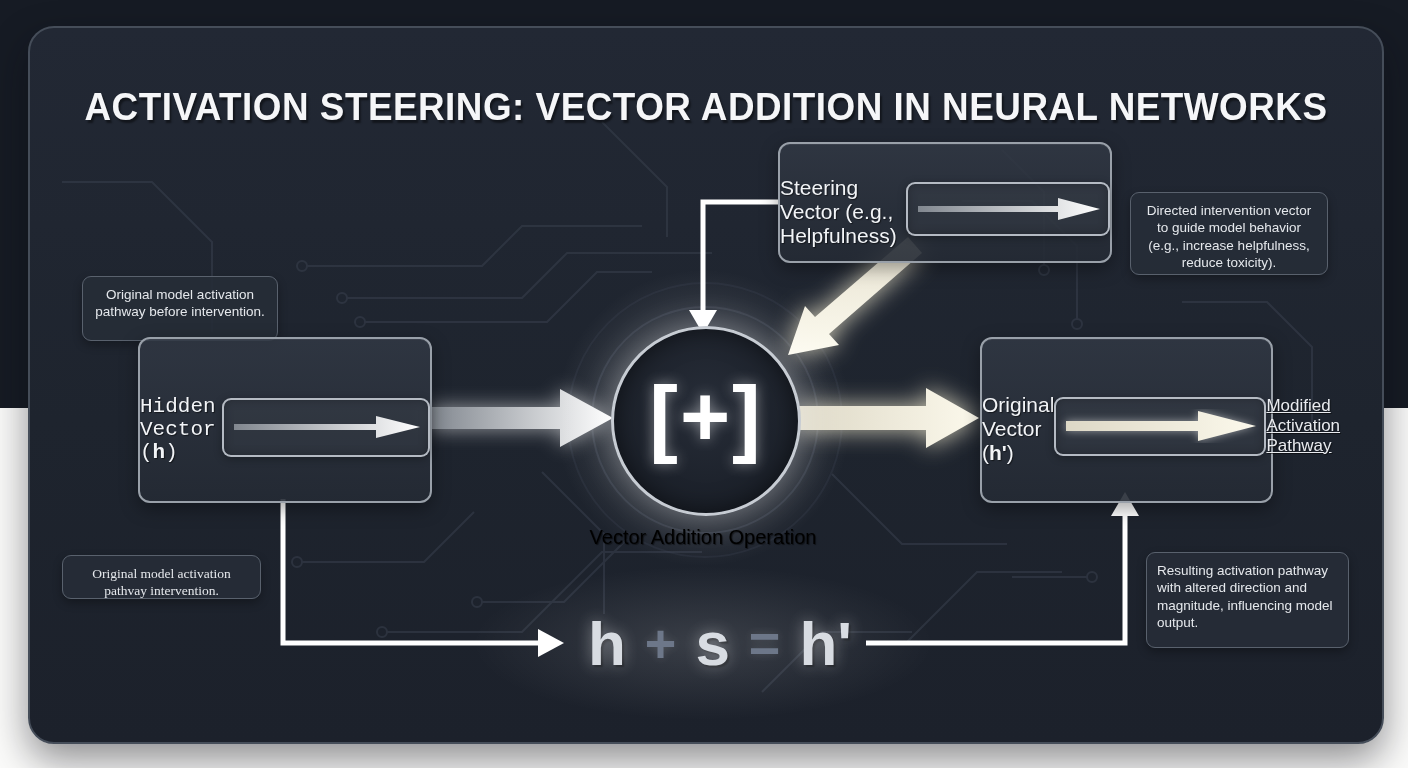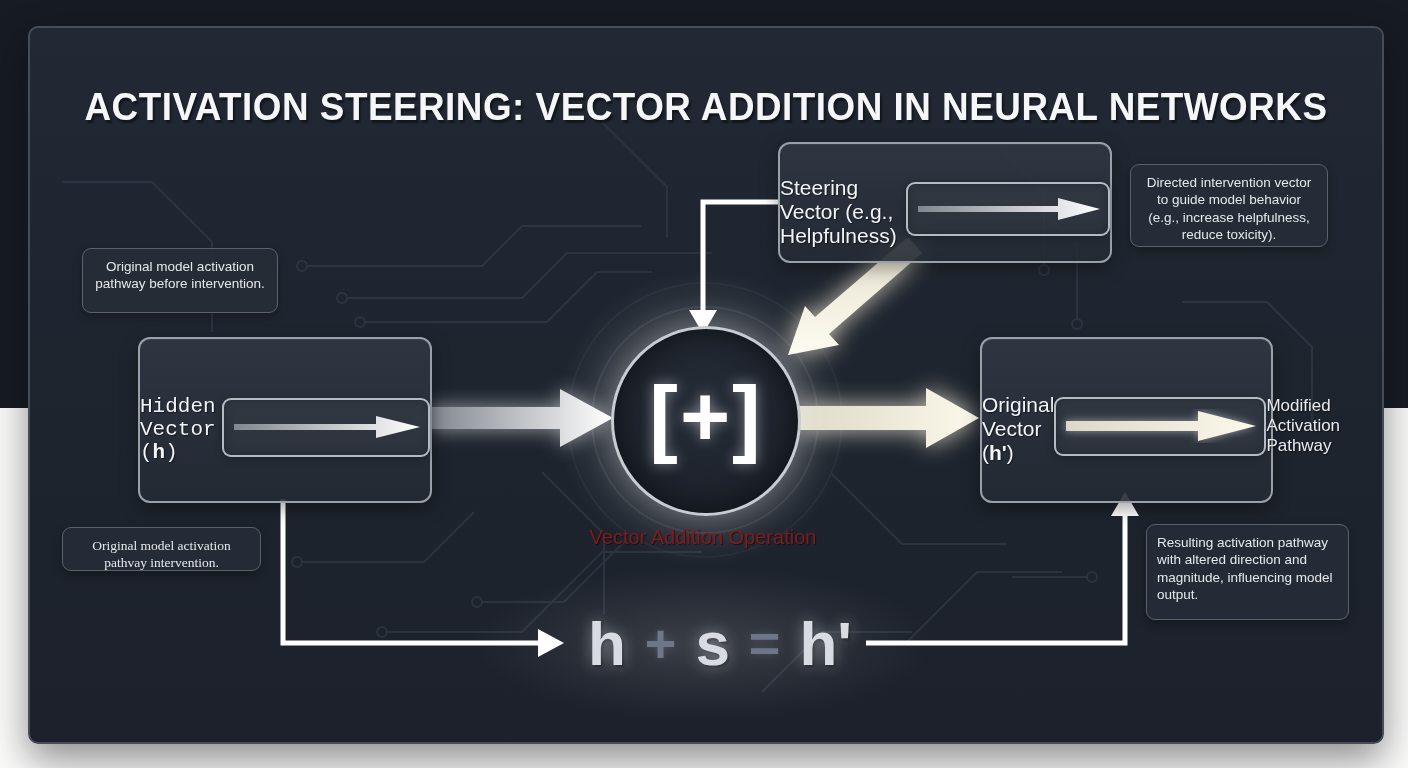"ACTIVATION STEERING: VECTOR ADDITION IN" .panel { border-radius: 10px -> 26px }
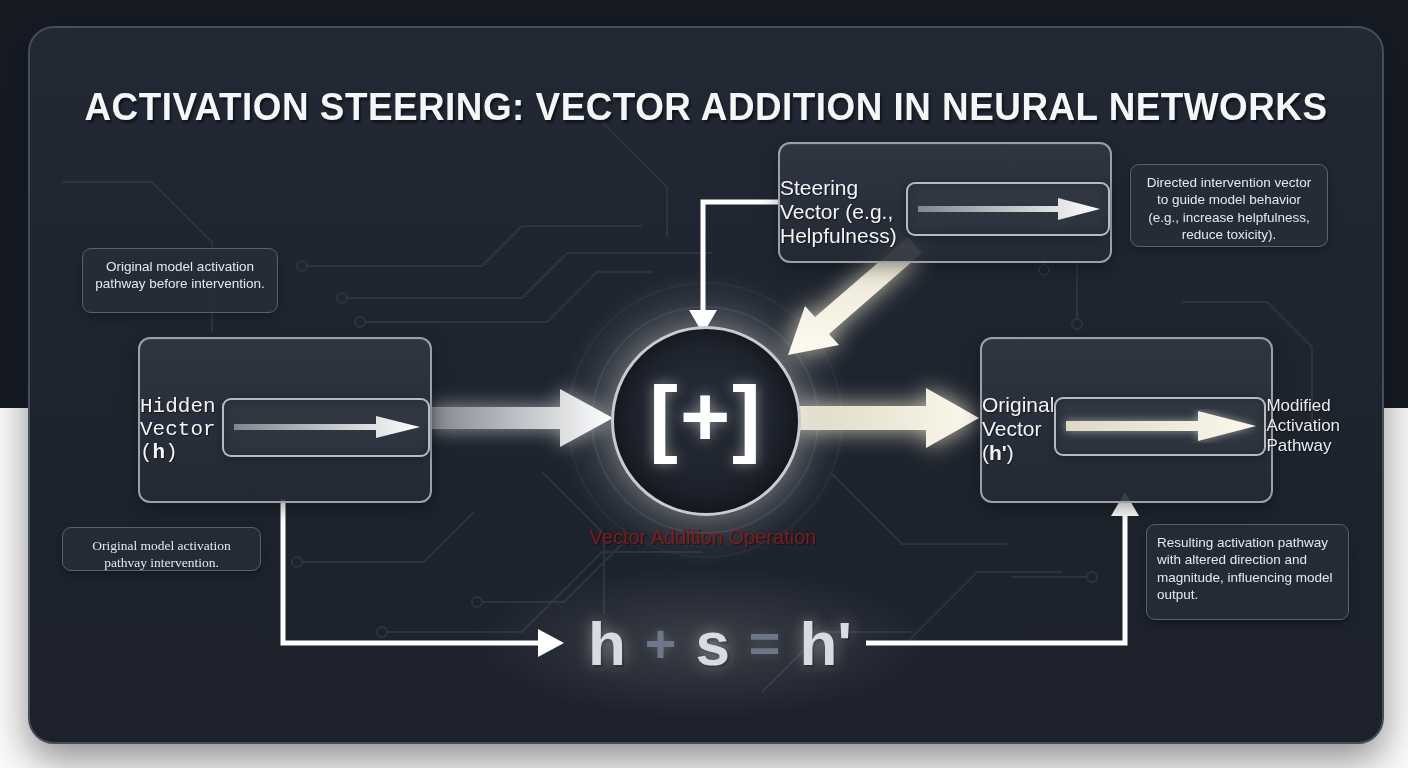"Directed intervention vector to guide" .note { margin-top: none -> 28px }
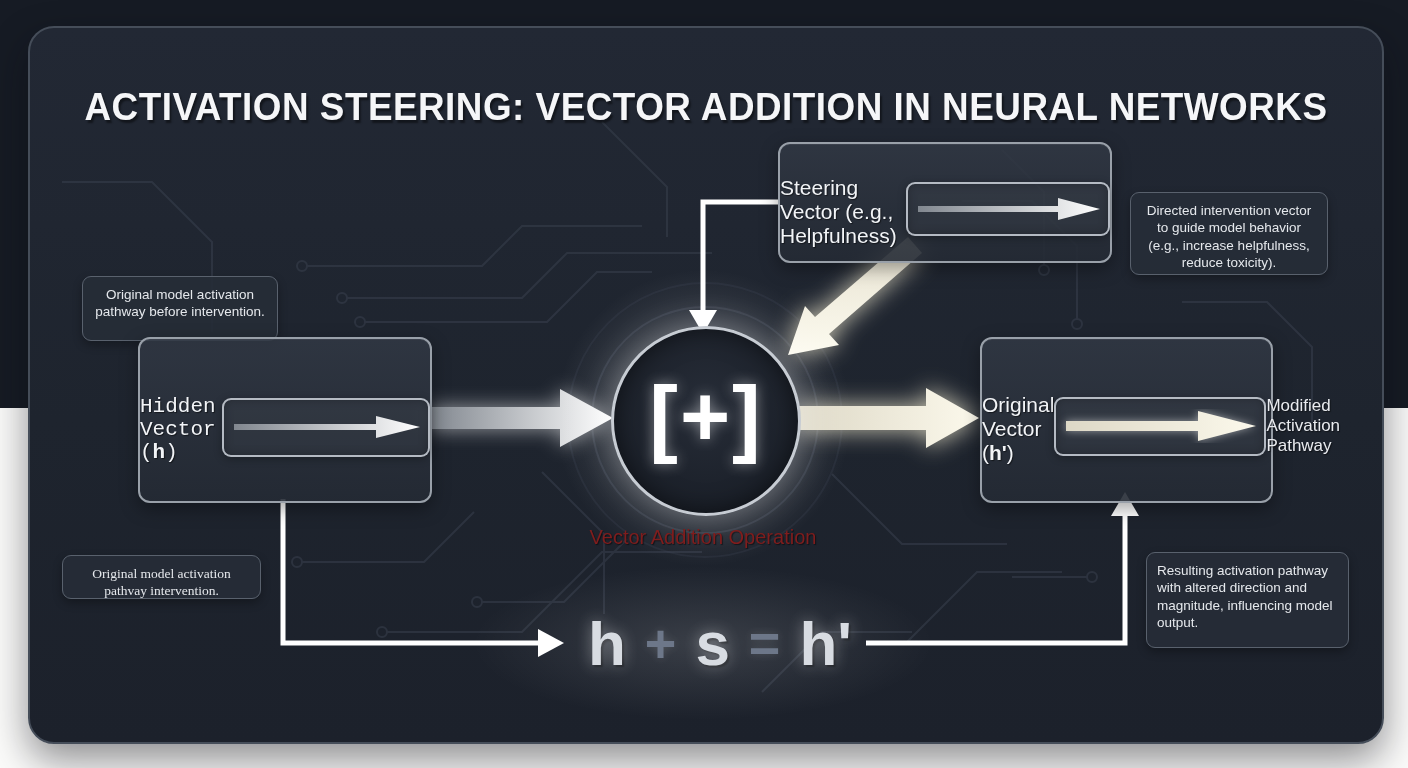"Modified Activation Pathway" .node-caption { text-decoration: none -> underline }
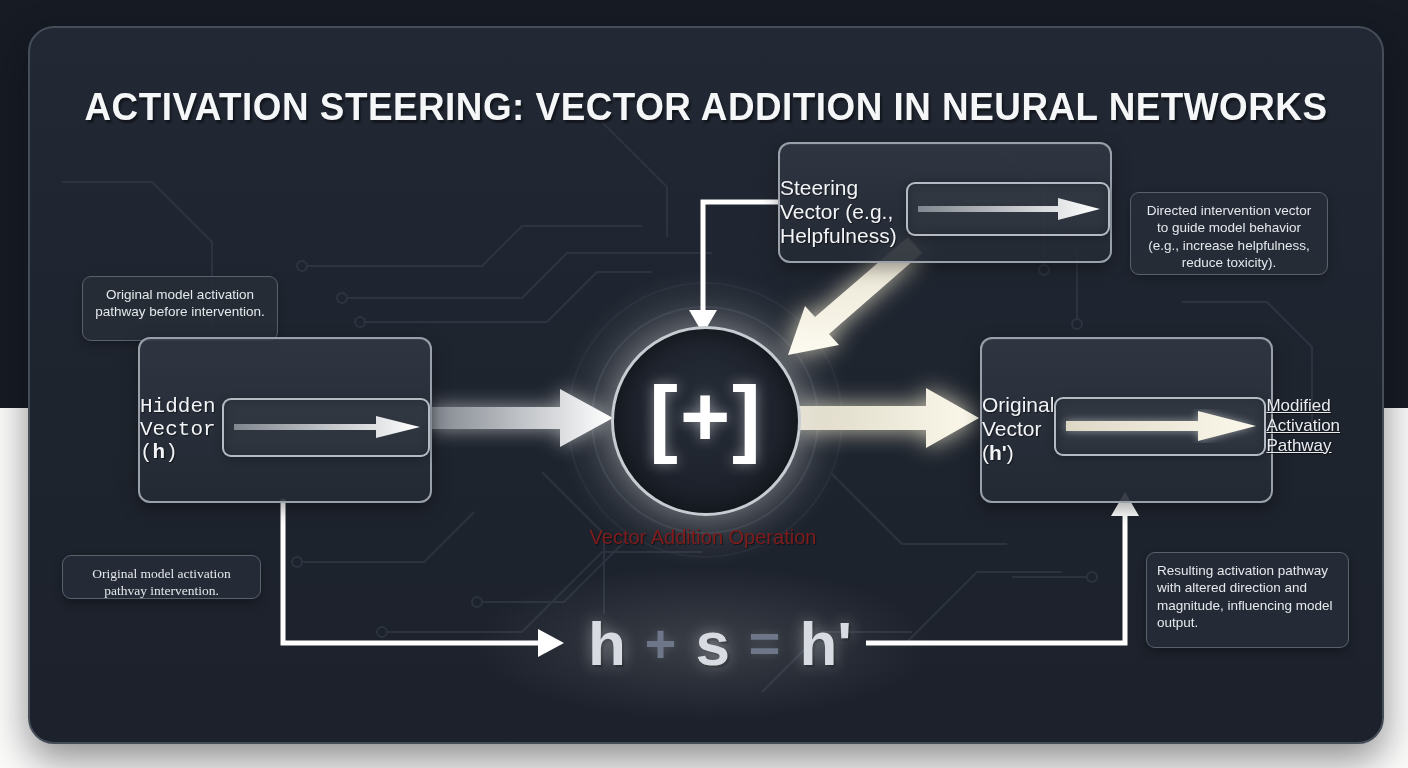"Vector Addition Operation" .op-caption { color: #7f1d1d -> #000000 }
